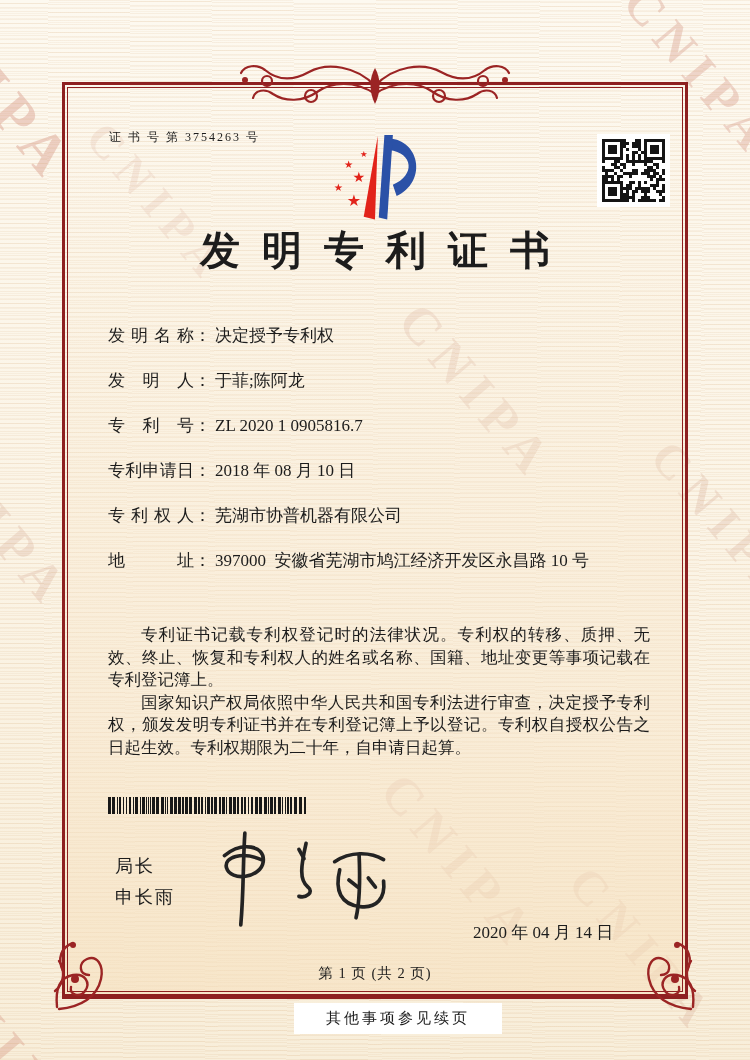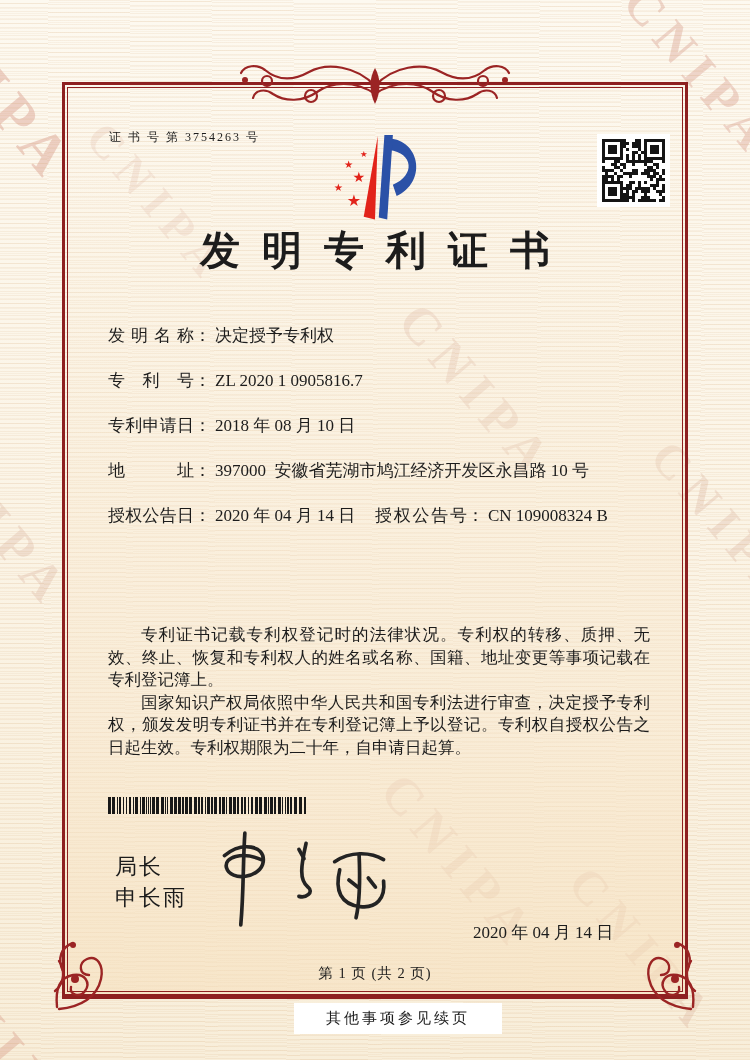"发明人： 于菲;陈阿龙" div.f-row { html: none -> <div> <span>发明人</span><span>：</span><span>于菲;陈阿龙</span> </div> }
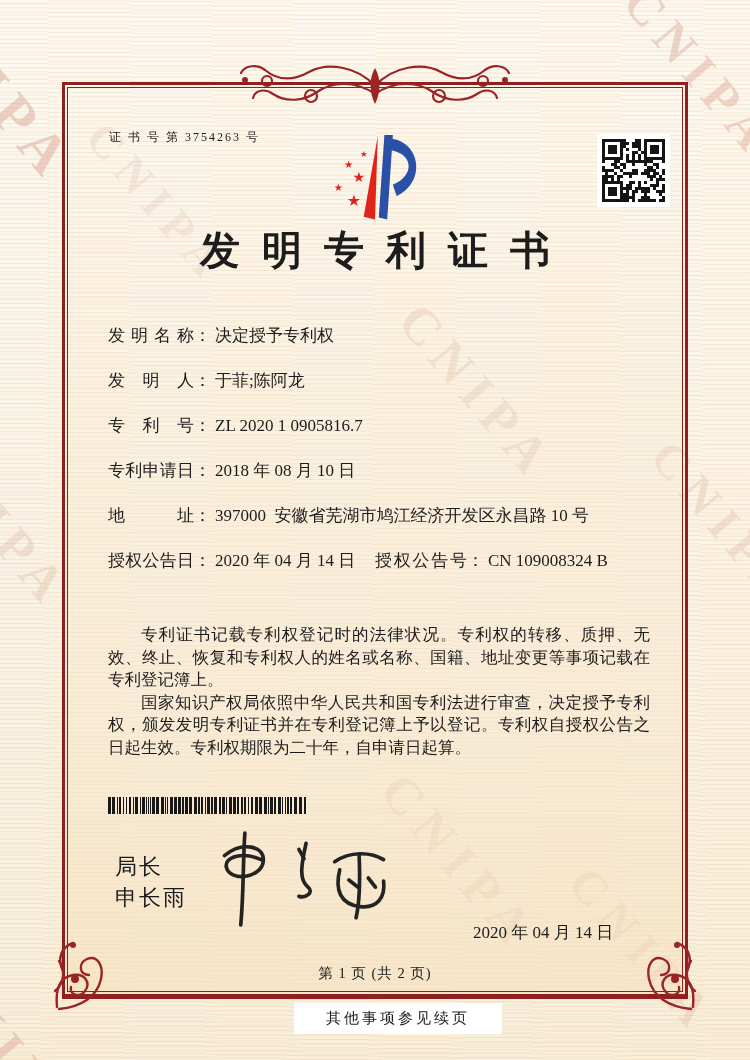"专利权人： 芜湖市协普机器有限公司" div.f-row { html: none -> <div> <span>专利权人</span><span>：</span><span>芜湖市协普机器有限公司</span> </div> }
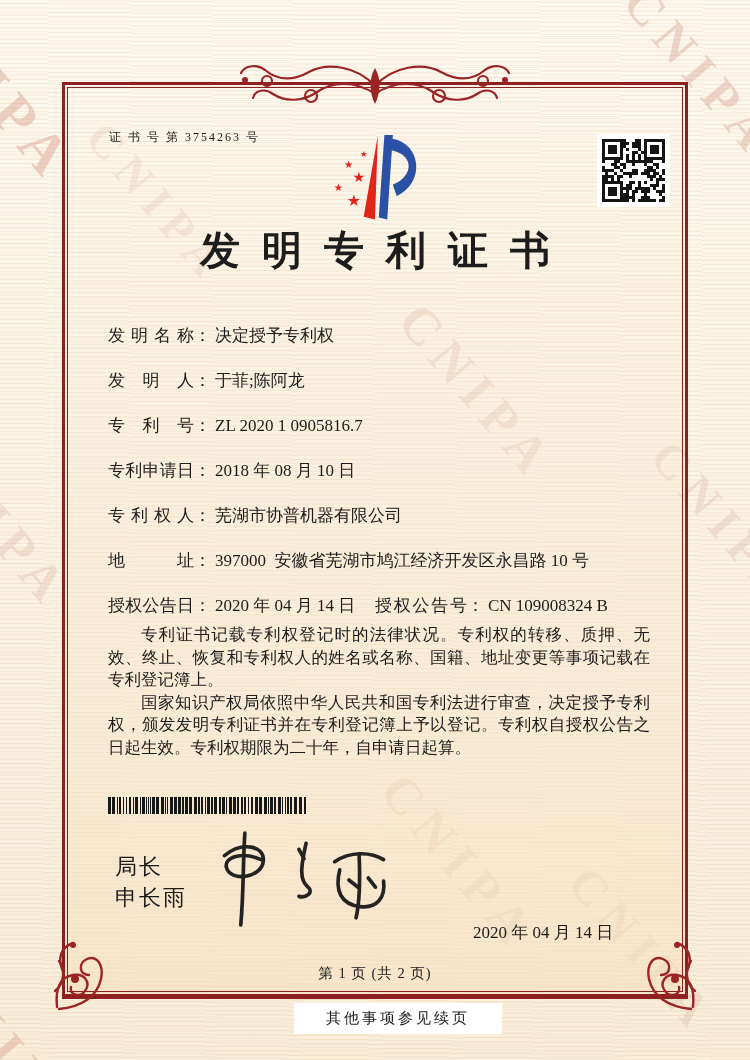"授权公告日： 2020 年 04 月" div.f-row { html: <div> <span>授权公告日</span><span>：</span><span>2020 年 04 月 14 日</span> <span> <span>授权公告号</span><span>：</span><span>CN 109008324 B</span> </span> </div> -> none }
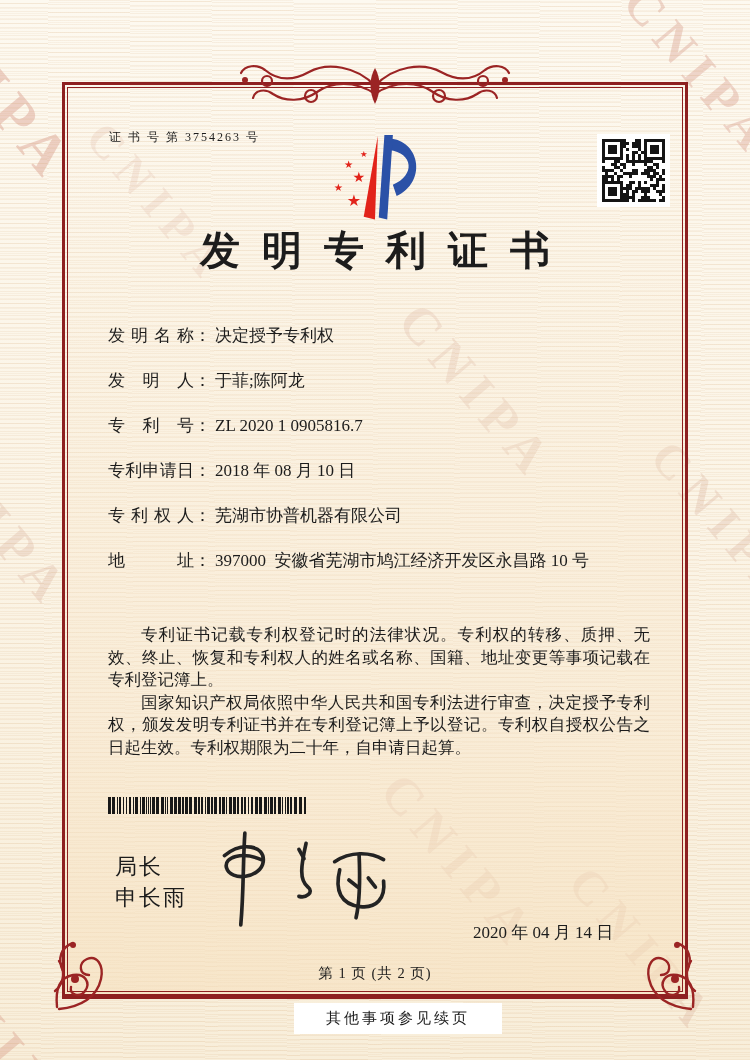"局长" .signer { font-size: 22px -> 18px }
